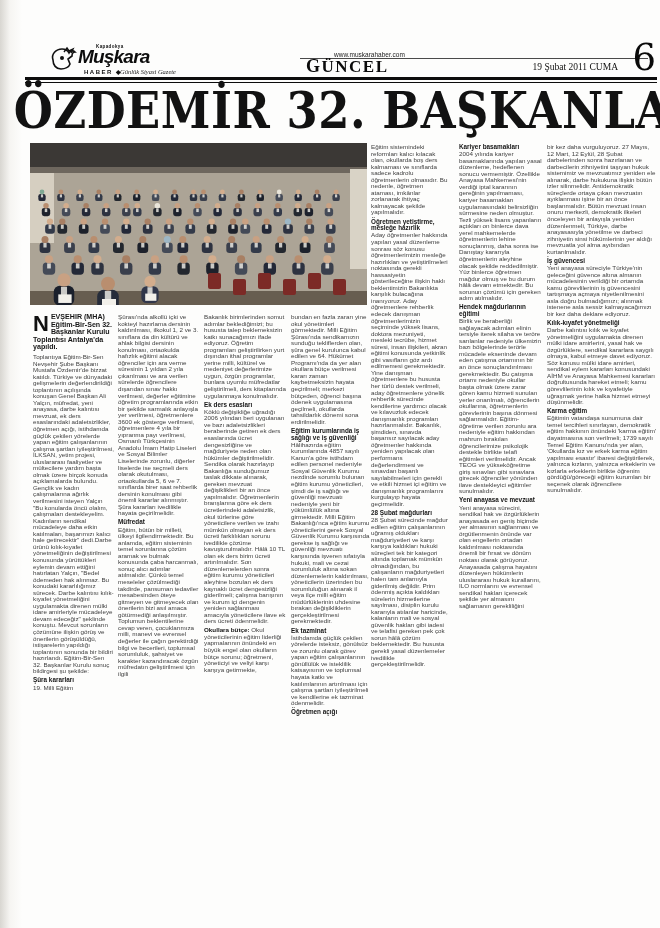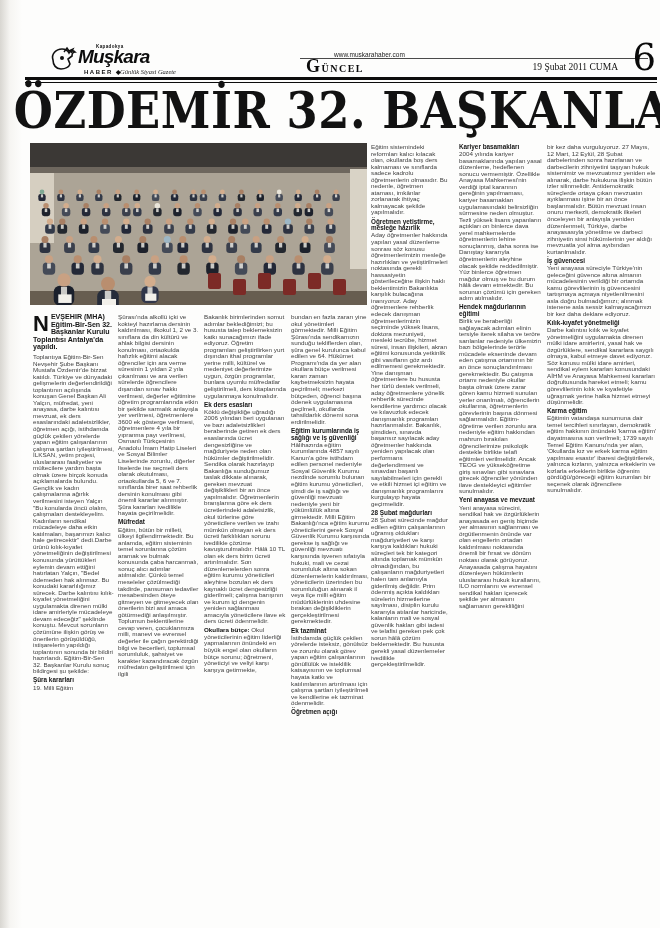"GÜNCEL" .section-label { font-size: 10px -> 17px }
